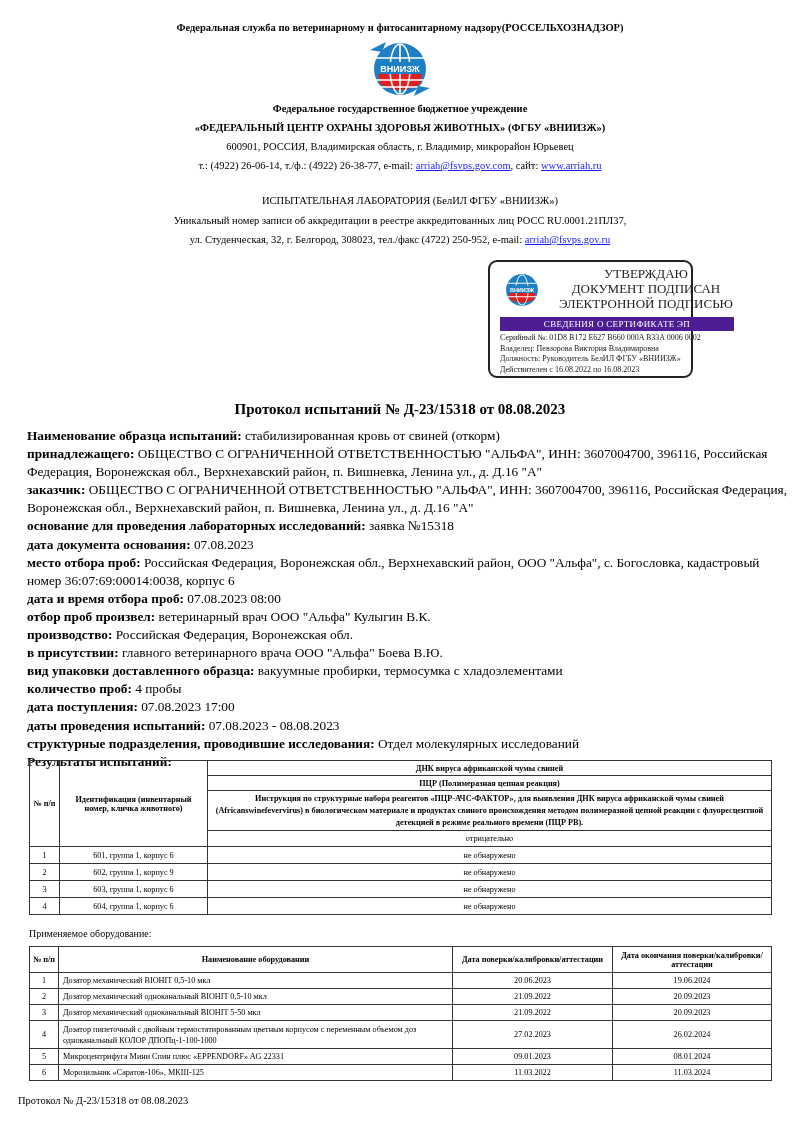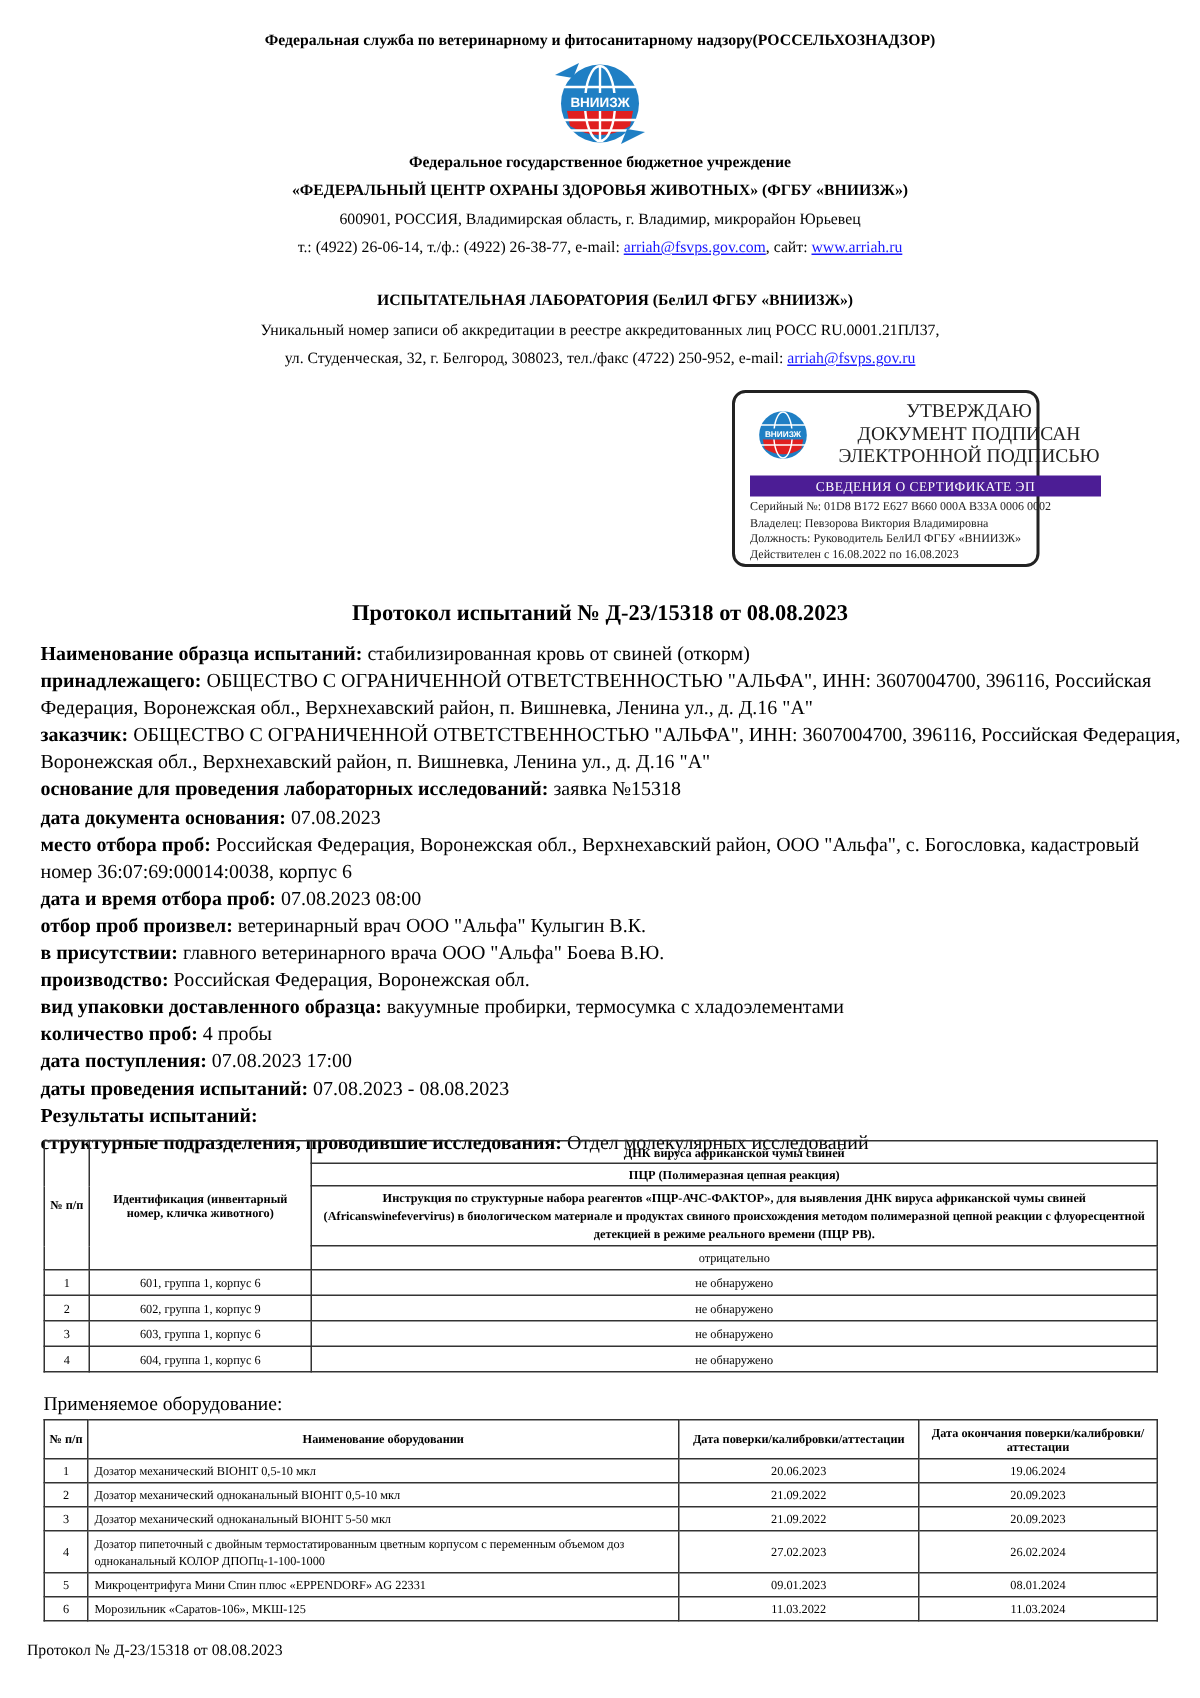"ИСПЫТАТЕЛЬНАЯ ЛАБОРАТОРИЯ (БелИЛ ФГБУ" .lab .b { font-weight: bold -> normal }
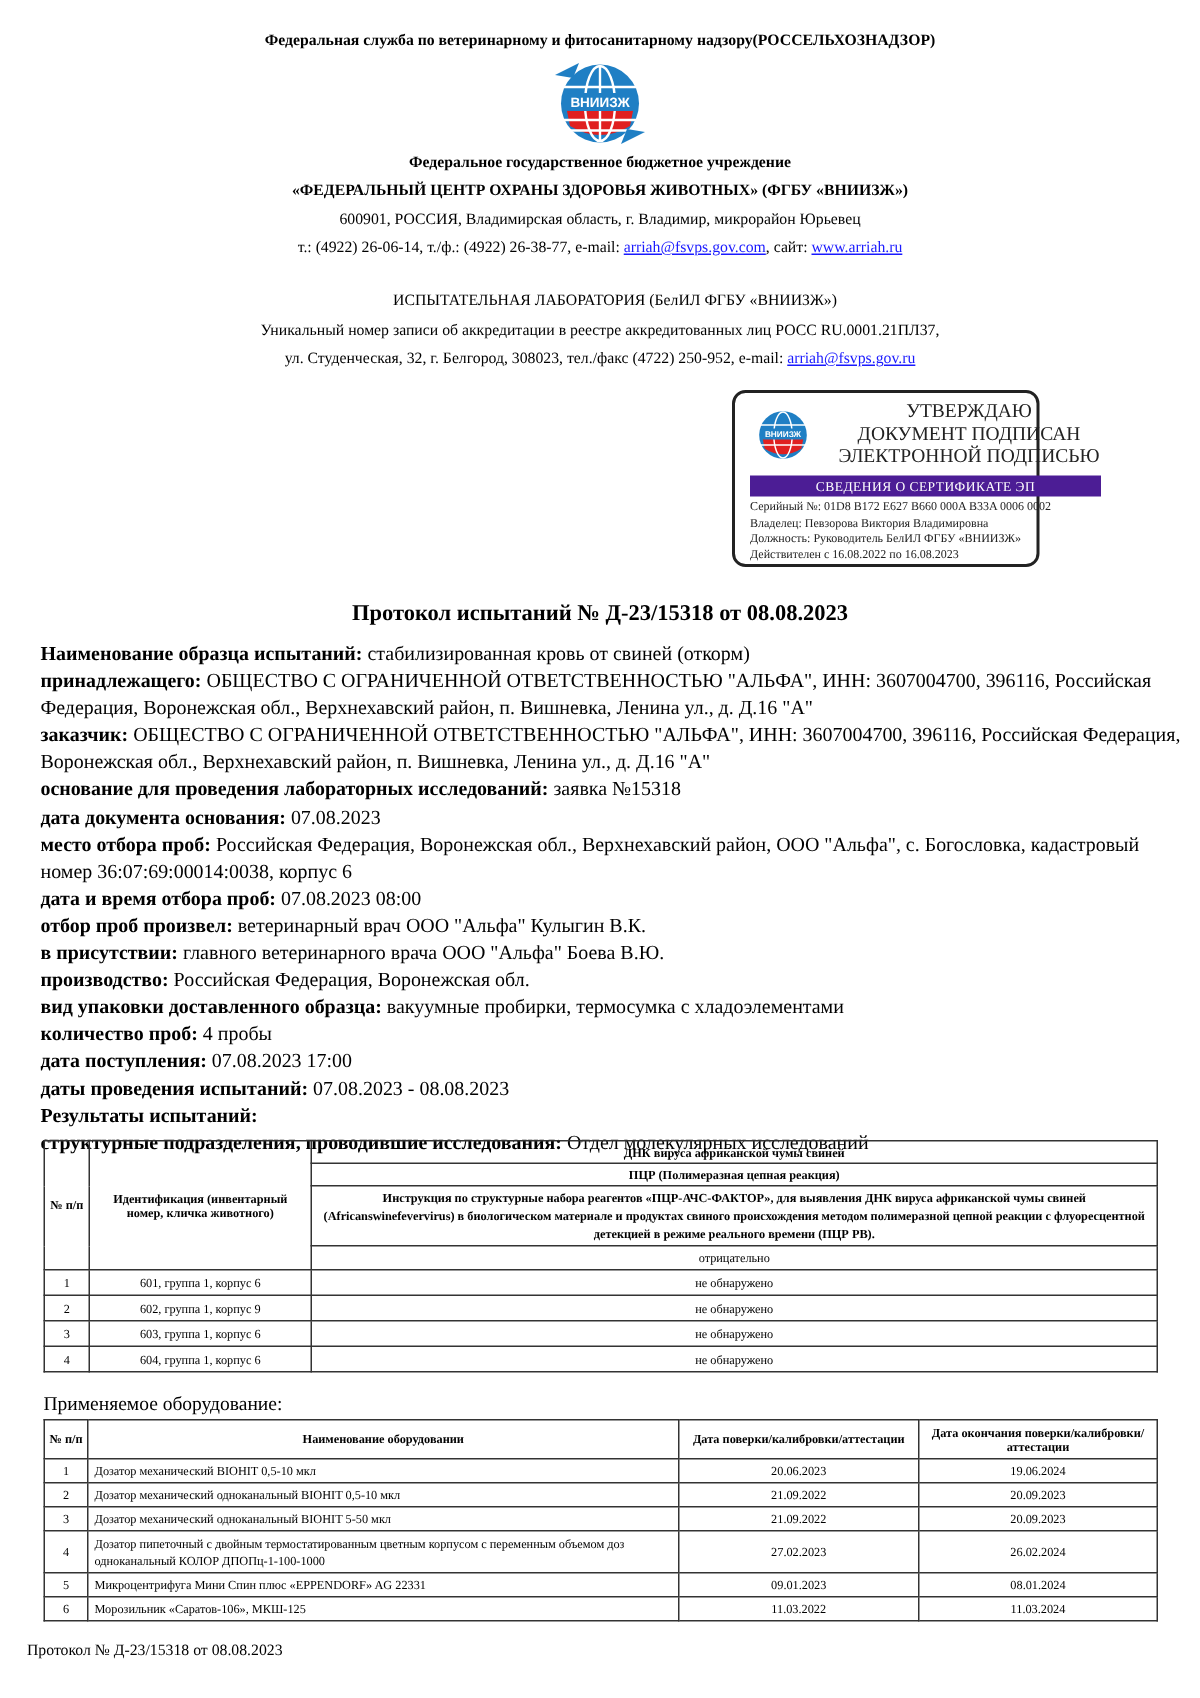"в присутствии: главного ветеринарного" div { order: before "производство: Российская Федерация," -> after "производство: Российская Федерация," }
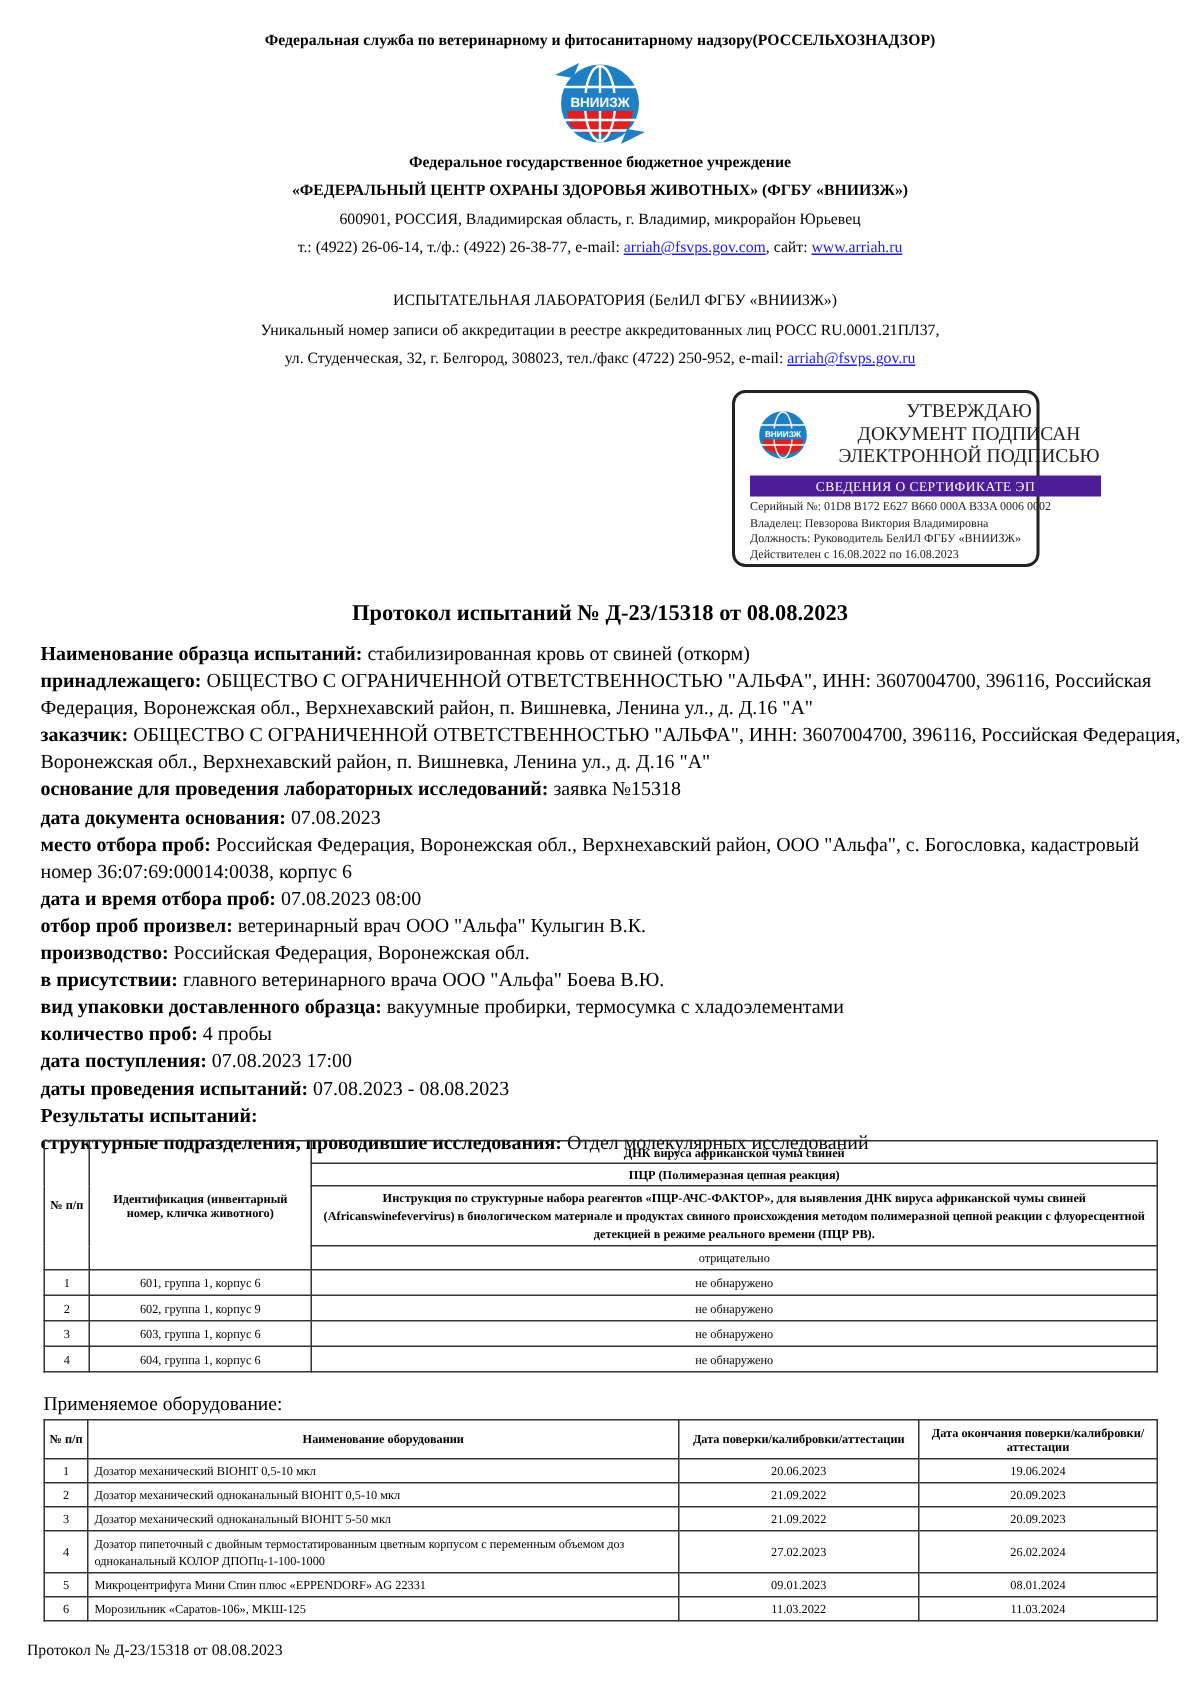"Результаты испытаний:" div { order: before "структурные подразделения, проводившие" -> after "структурные подразделения, проводившие" }
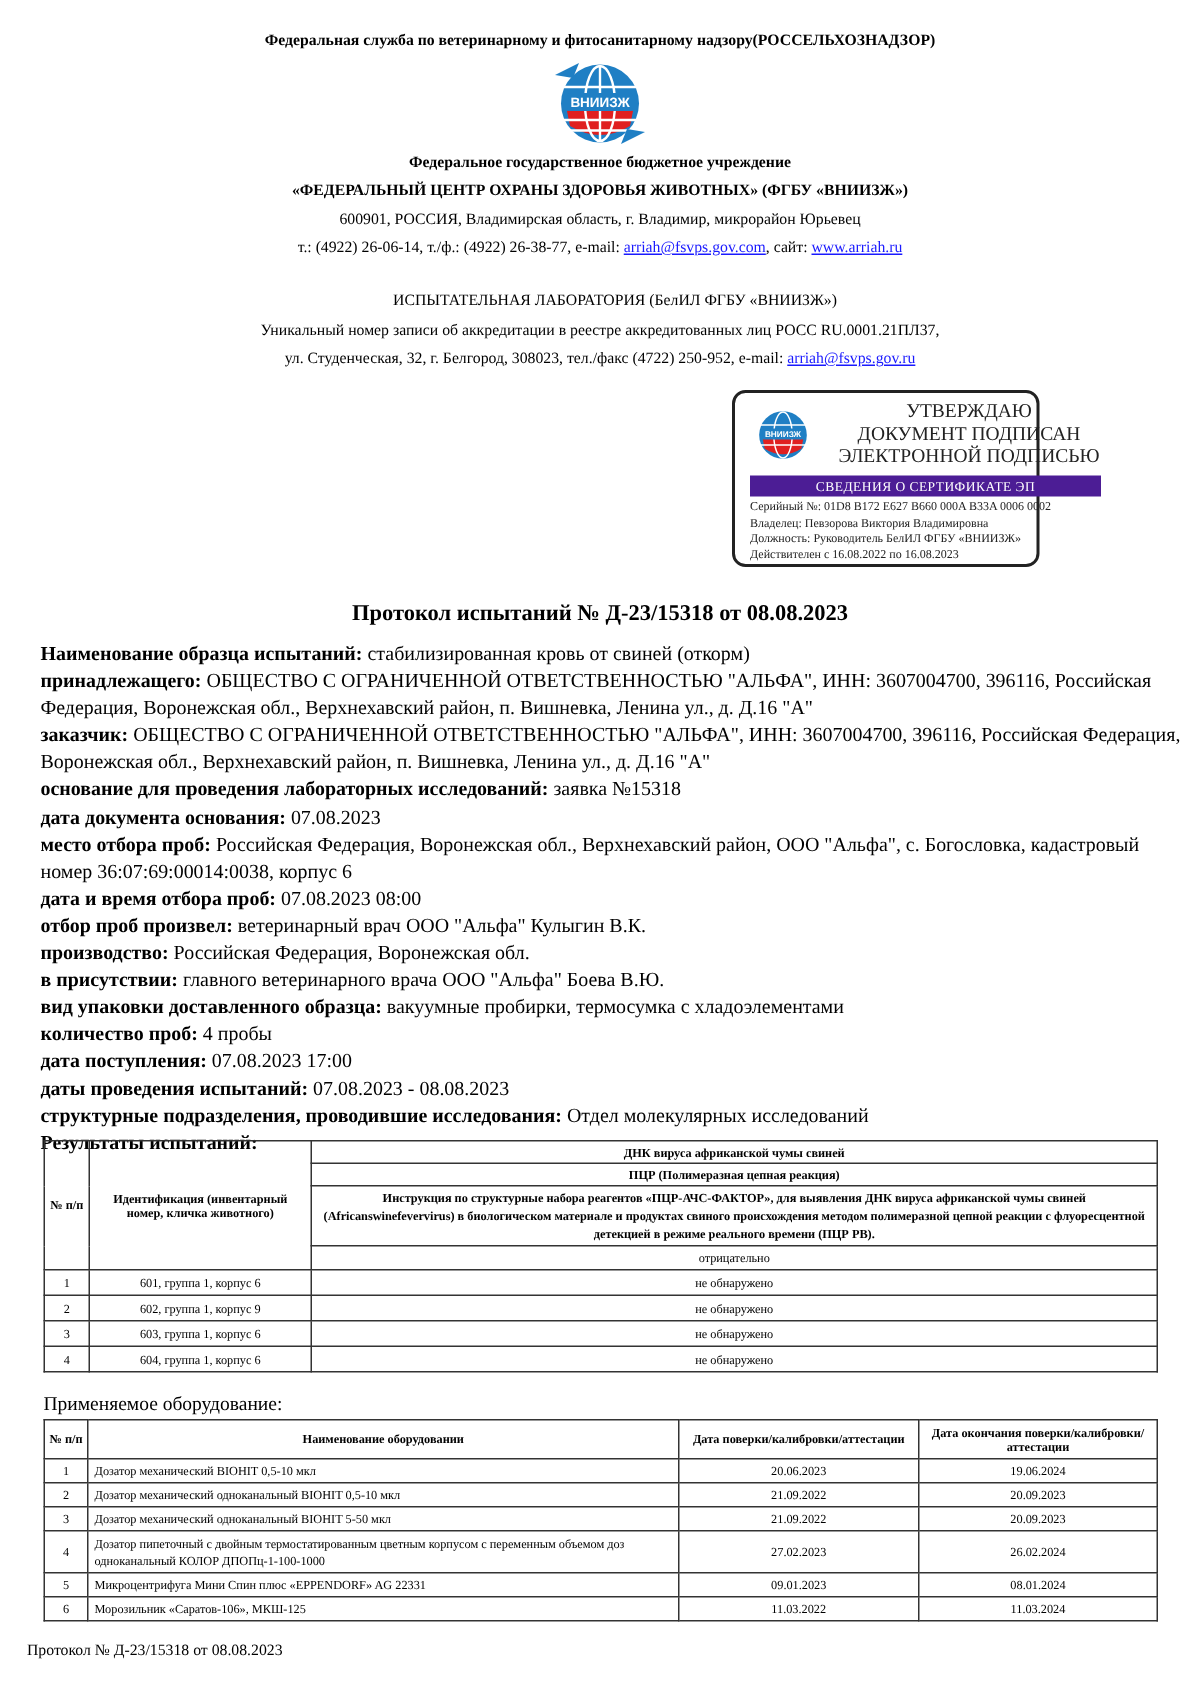"Применяемое оборудование:" .equip-label { font-size: 13px -> 10px }
